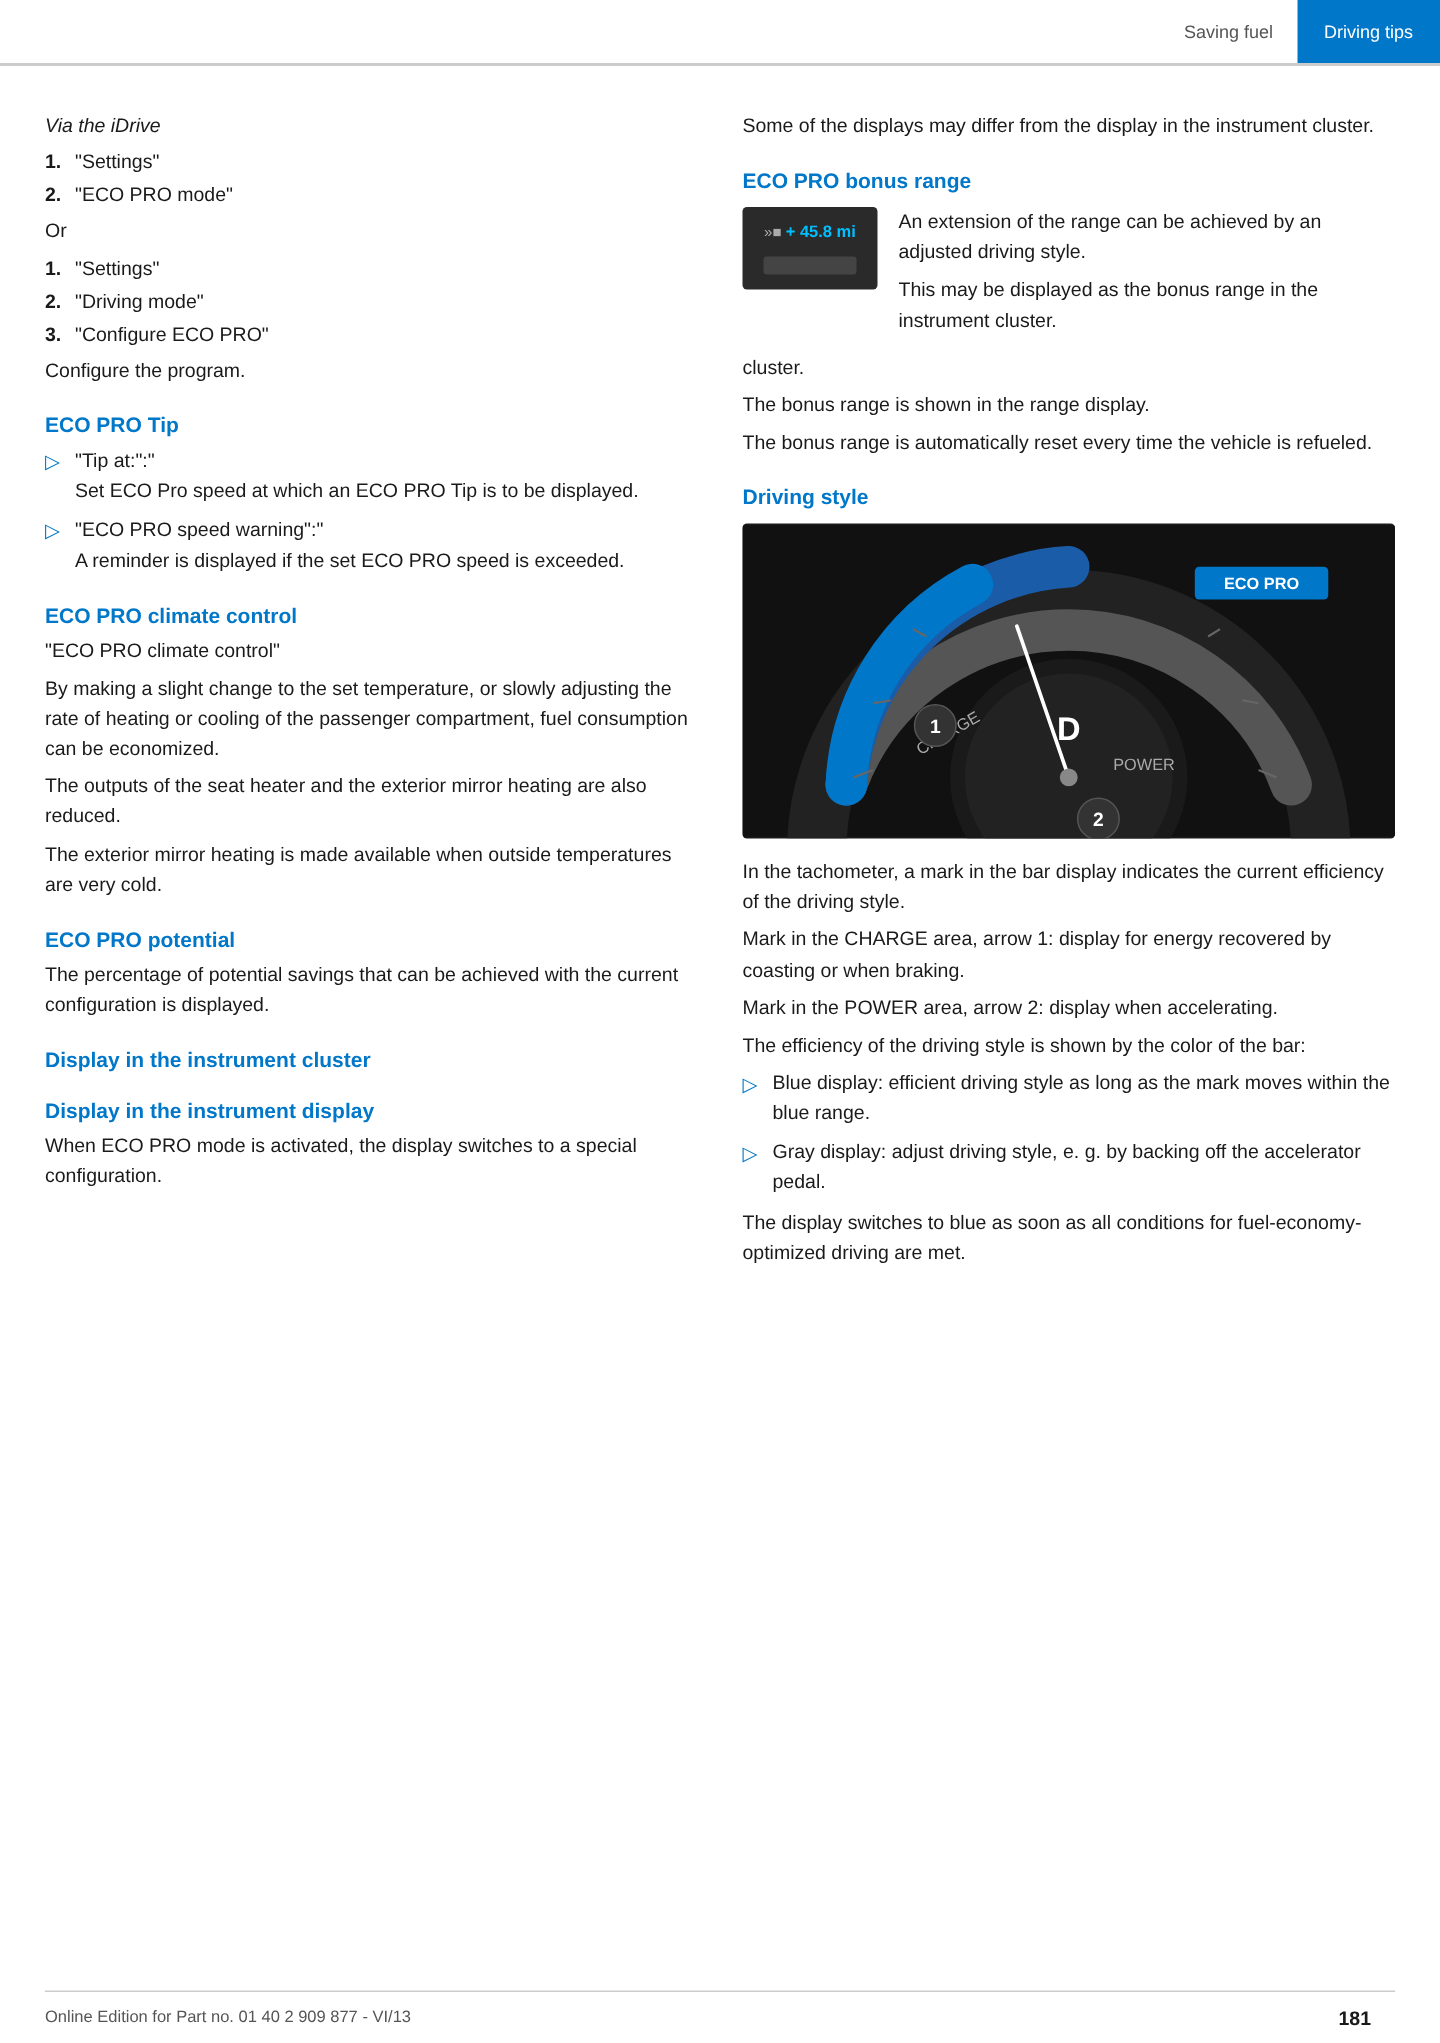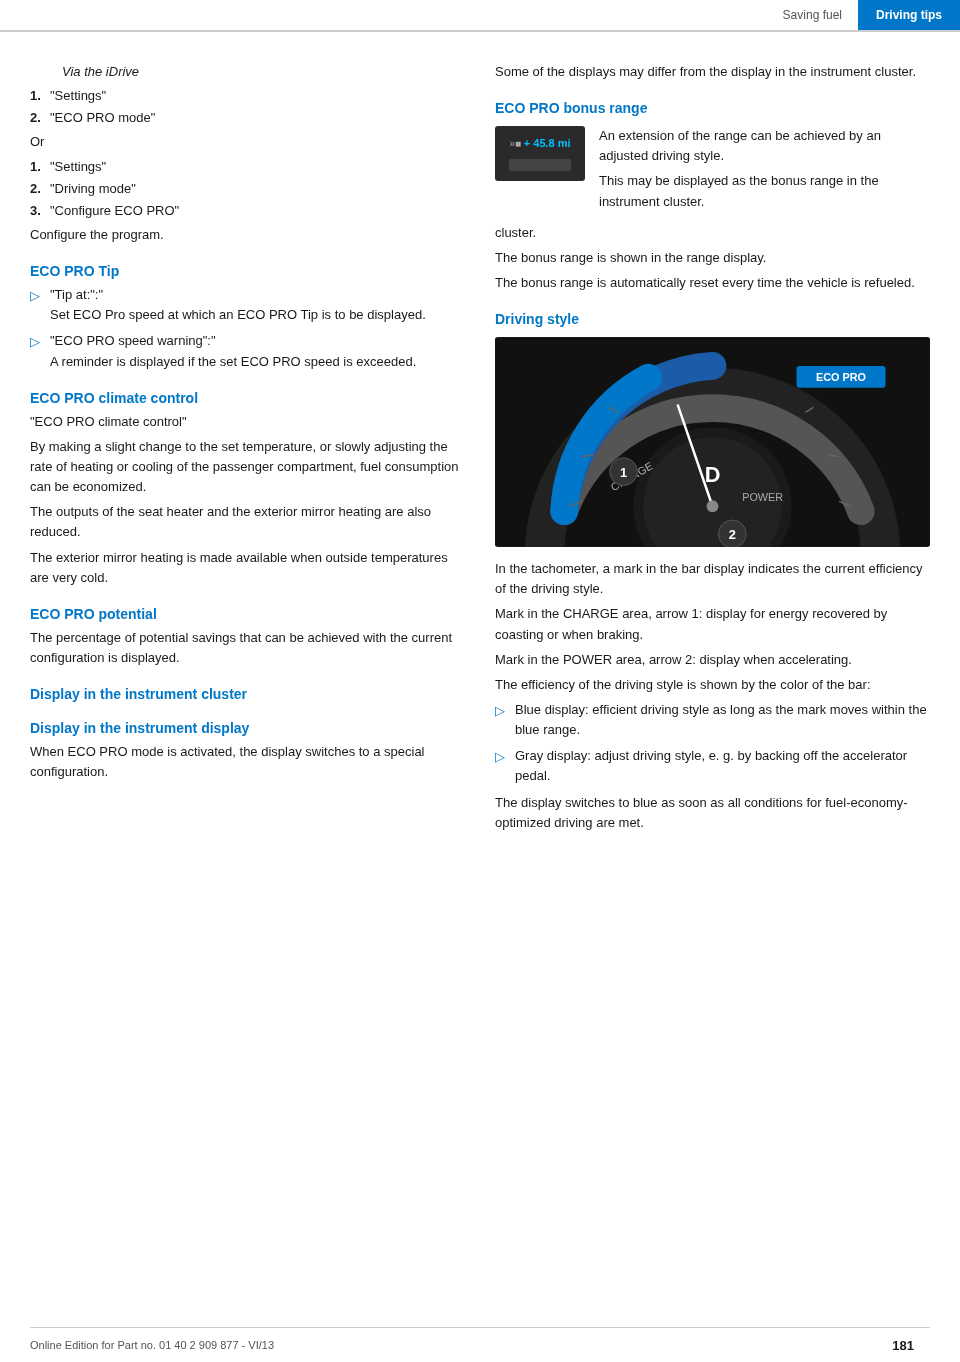"Saving fuel" .header { height: 32px -> 44px }
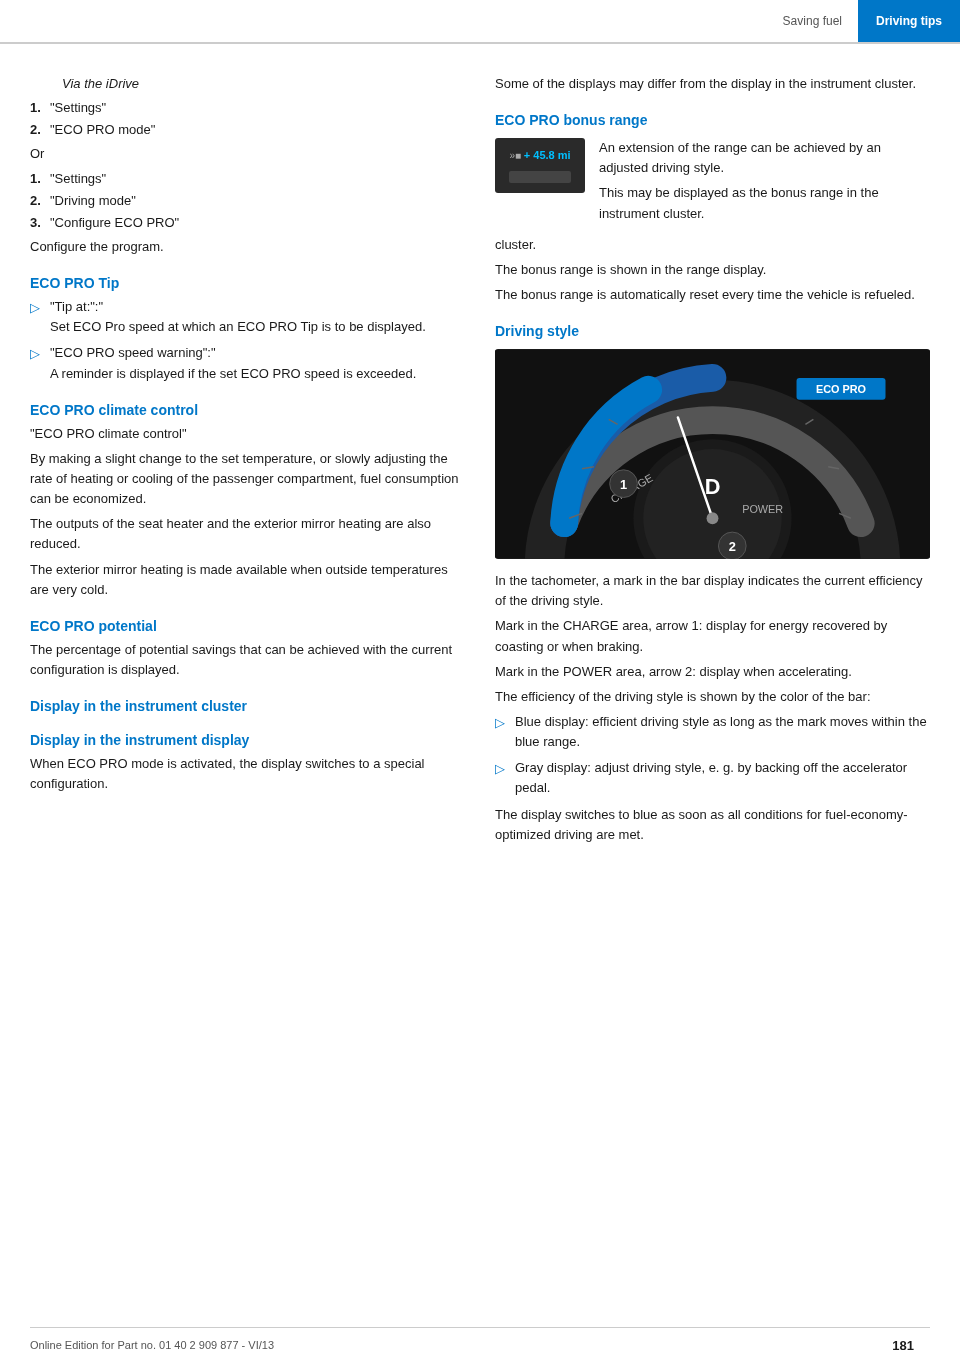"Driving tips" .header-driving-tips { font-weight: bold -> normal }
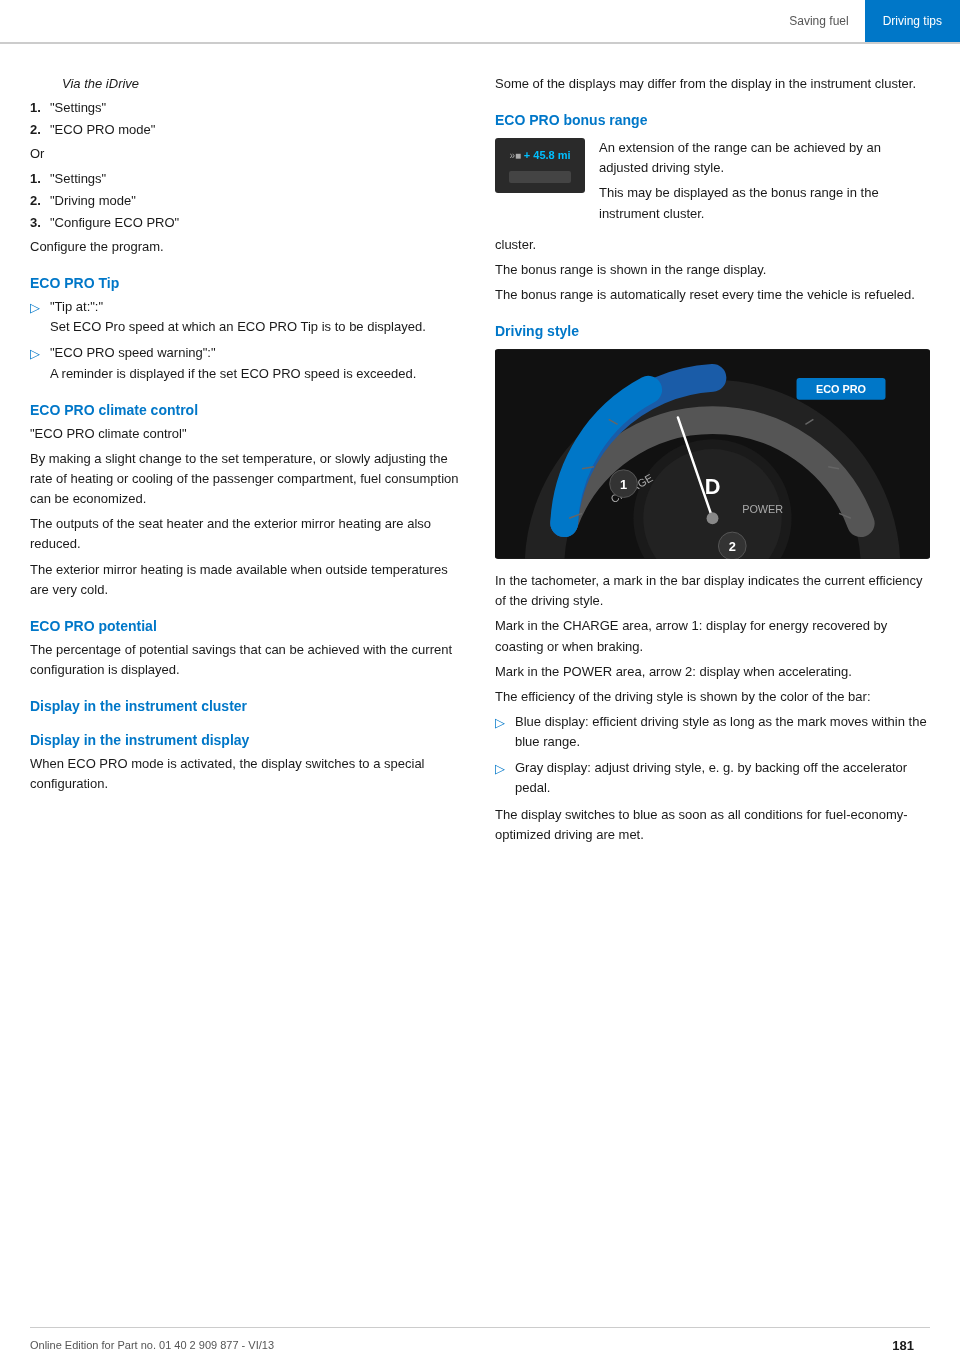"Via the iDrive" p { margin-left: 32px -> none }
